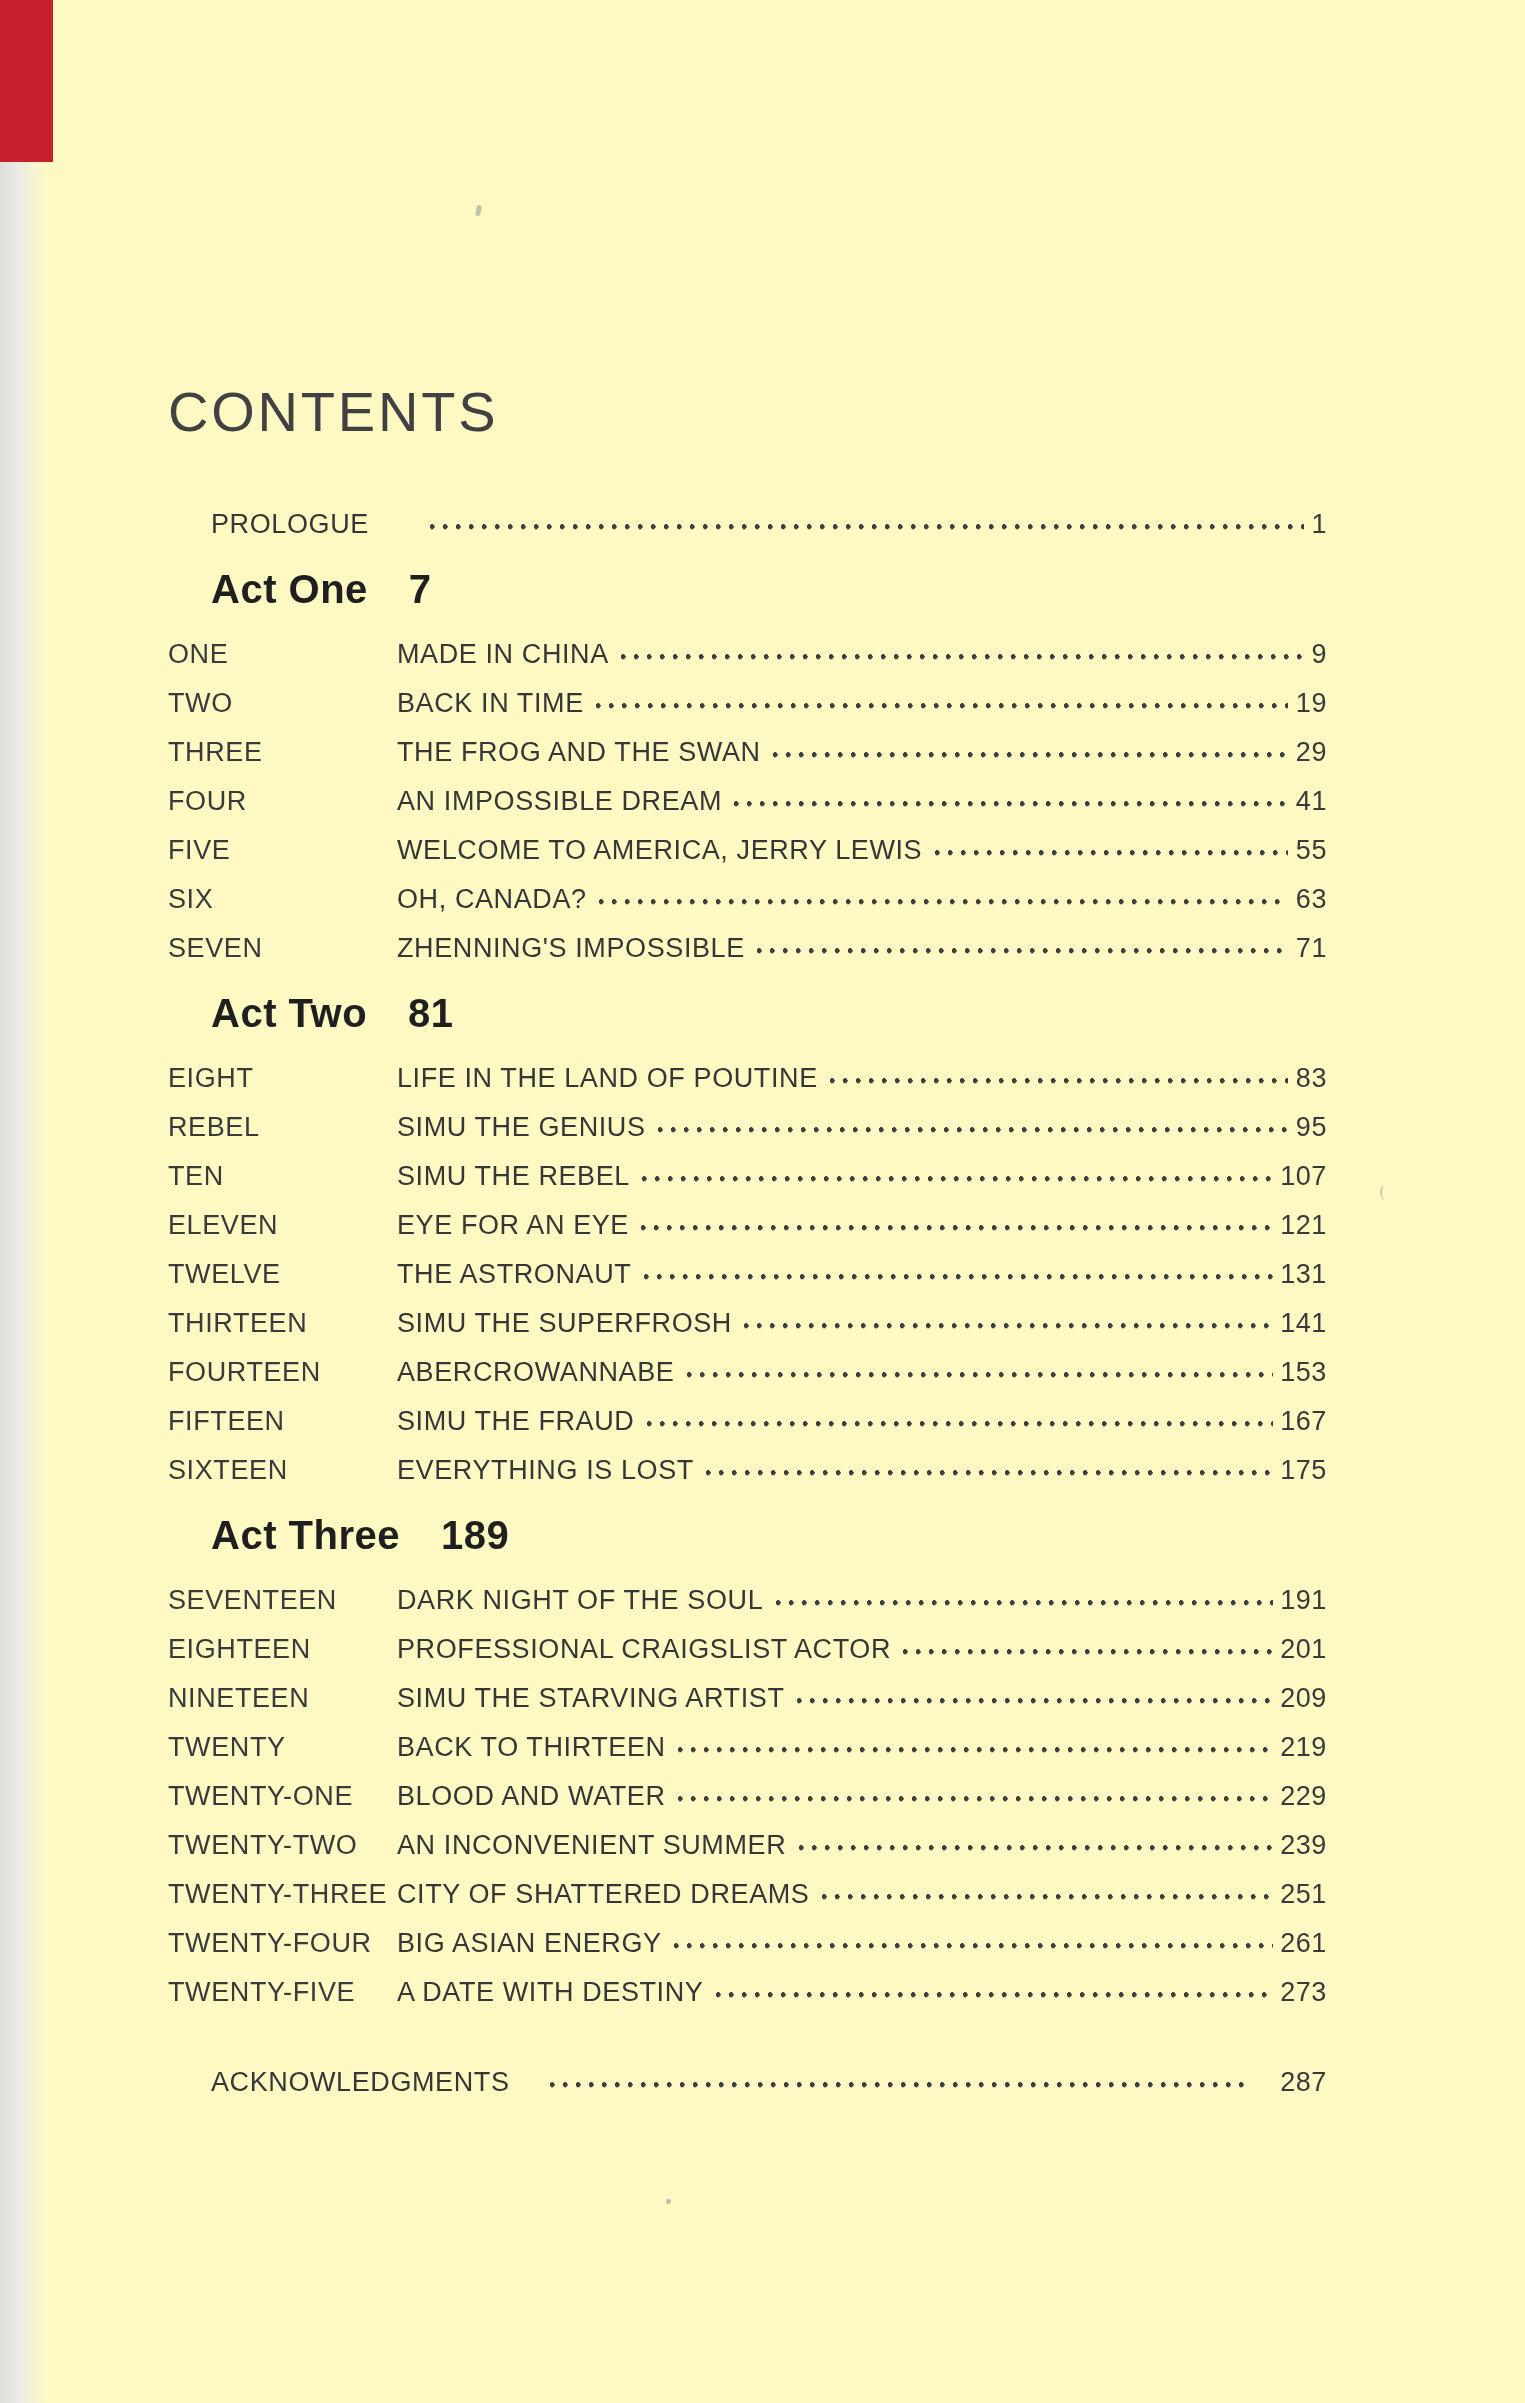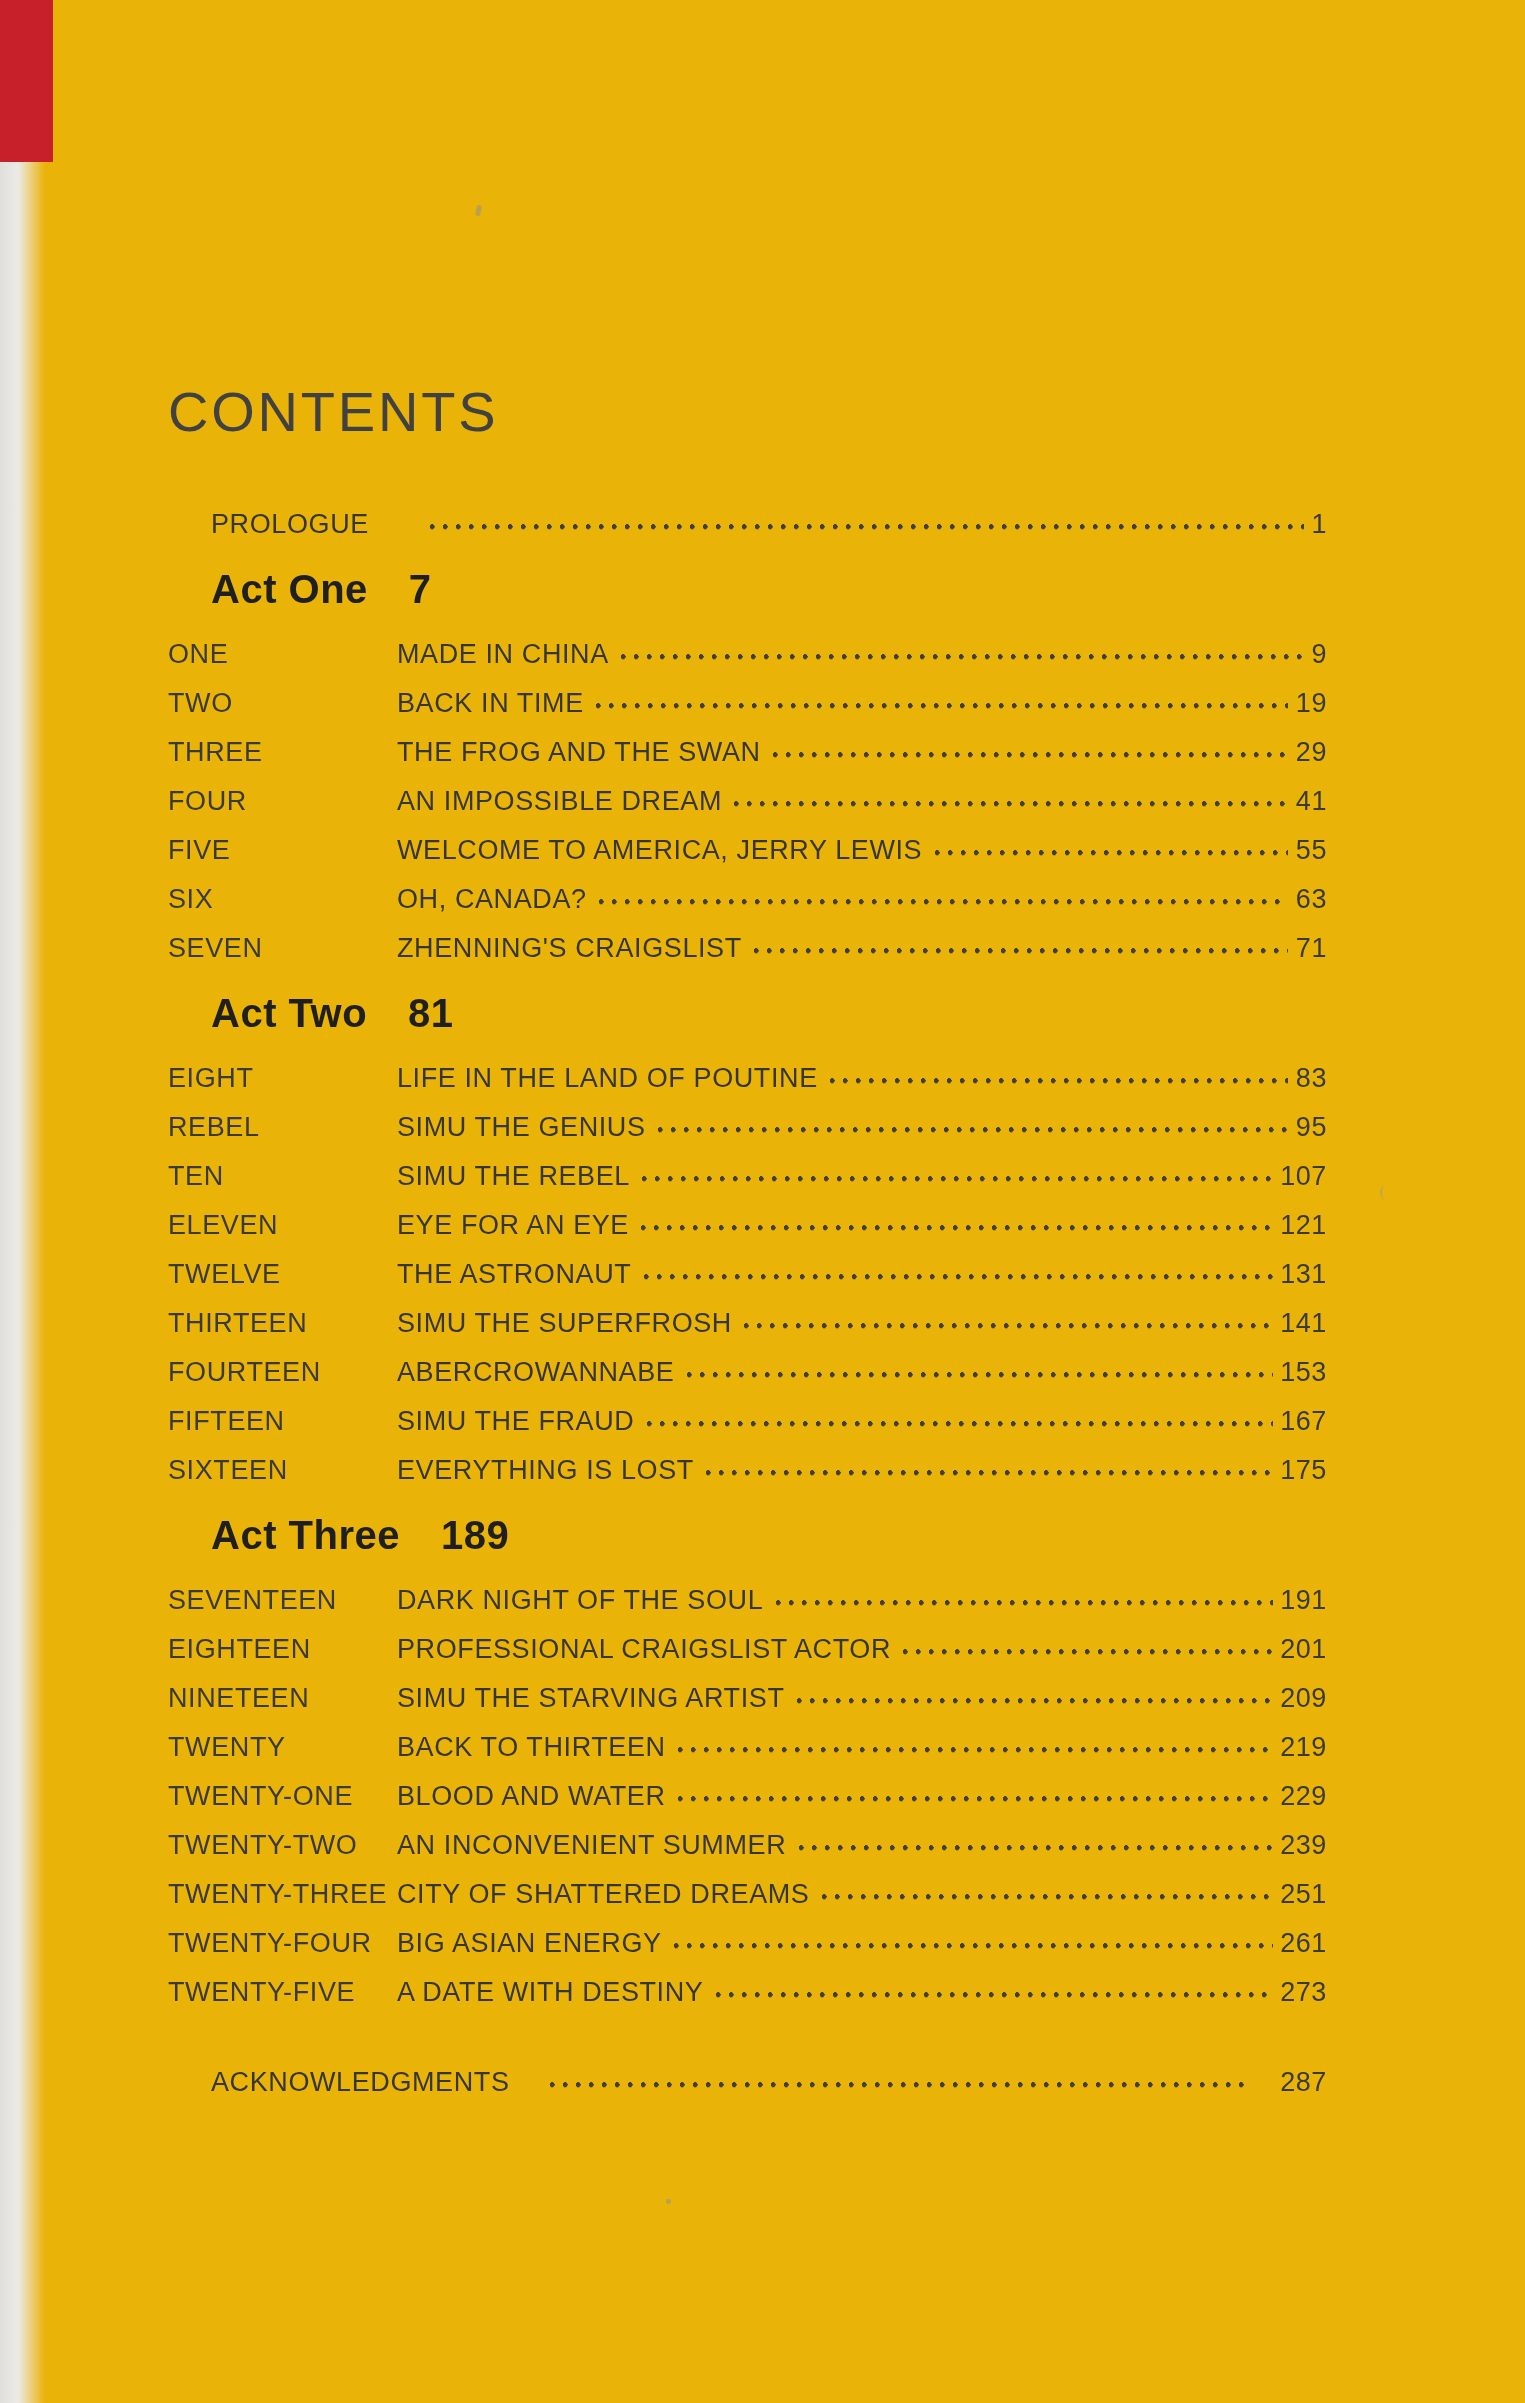"CONTENTS" .page { background: #eab308 -> #fef9c3 }
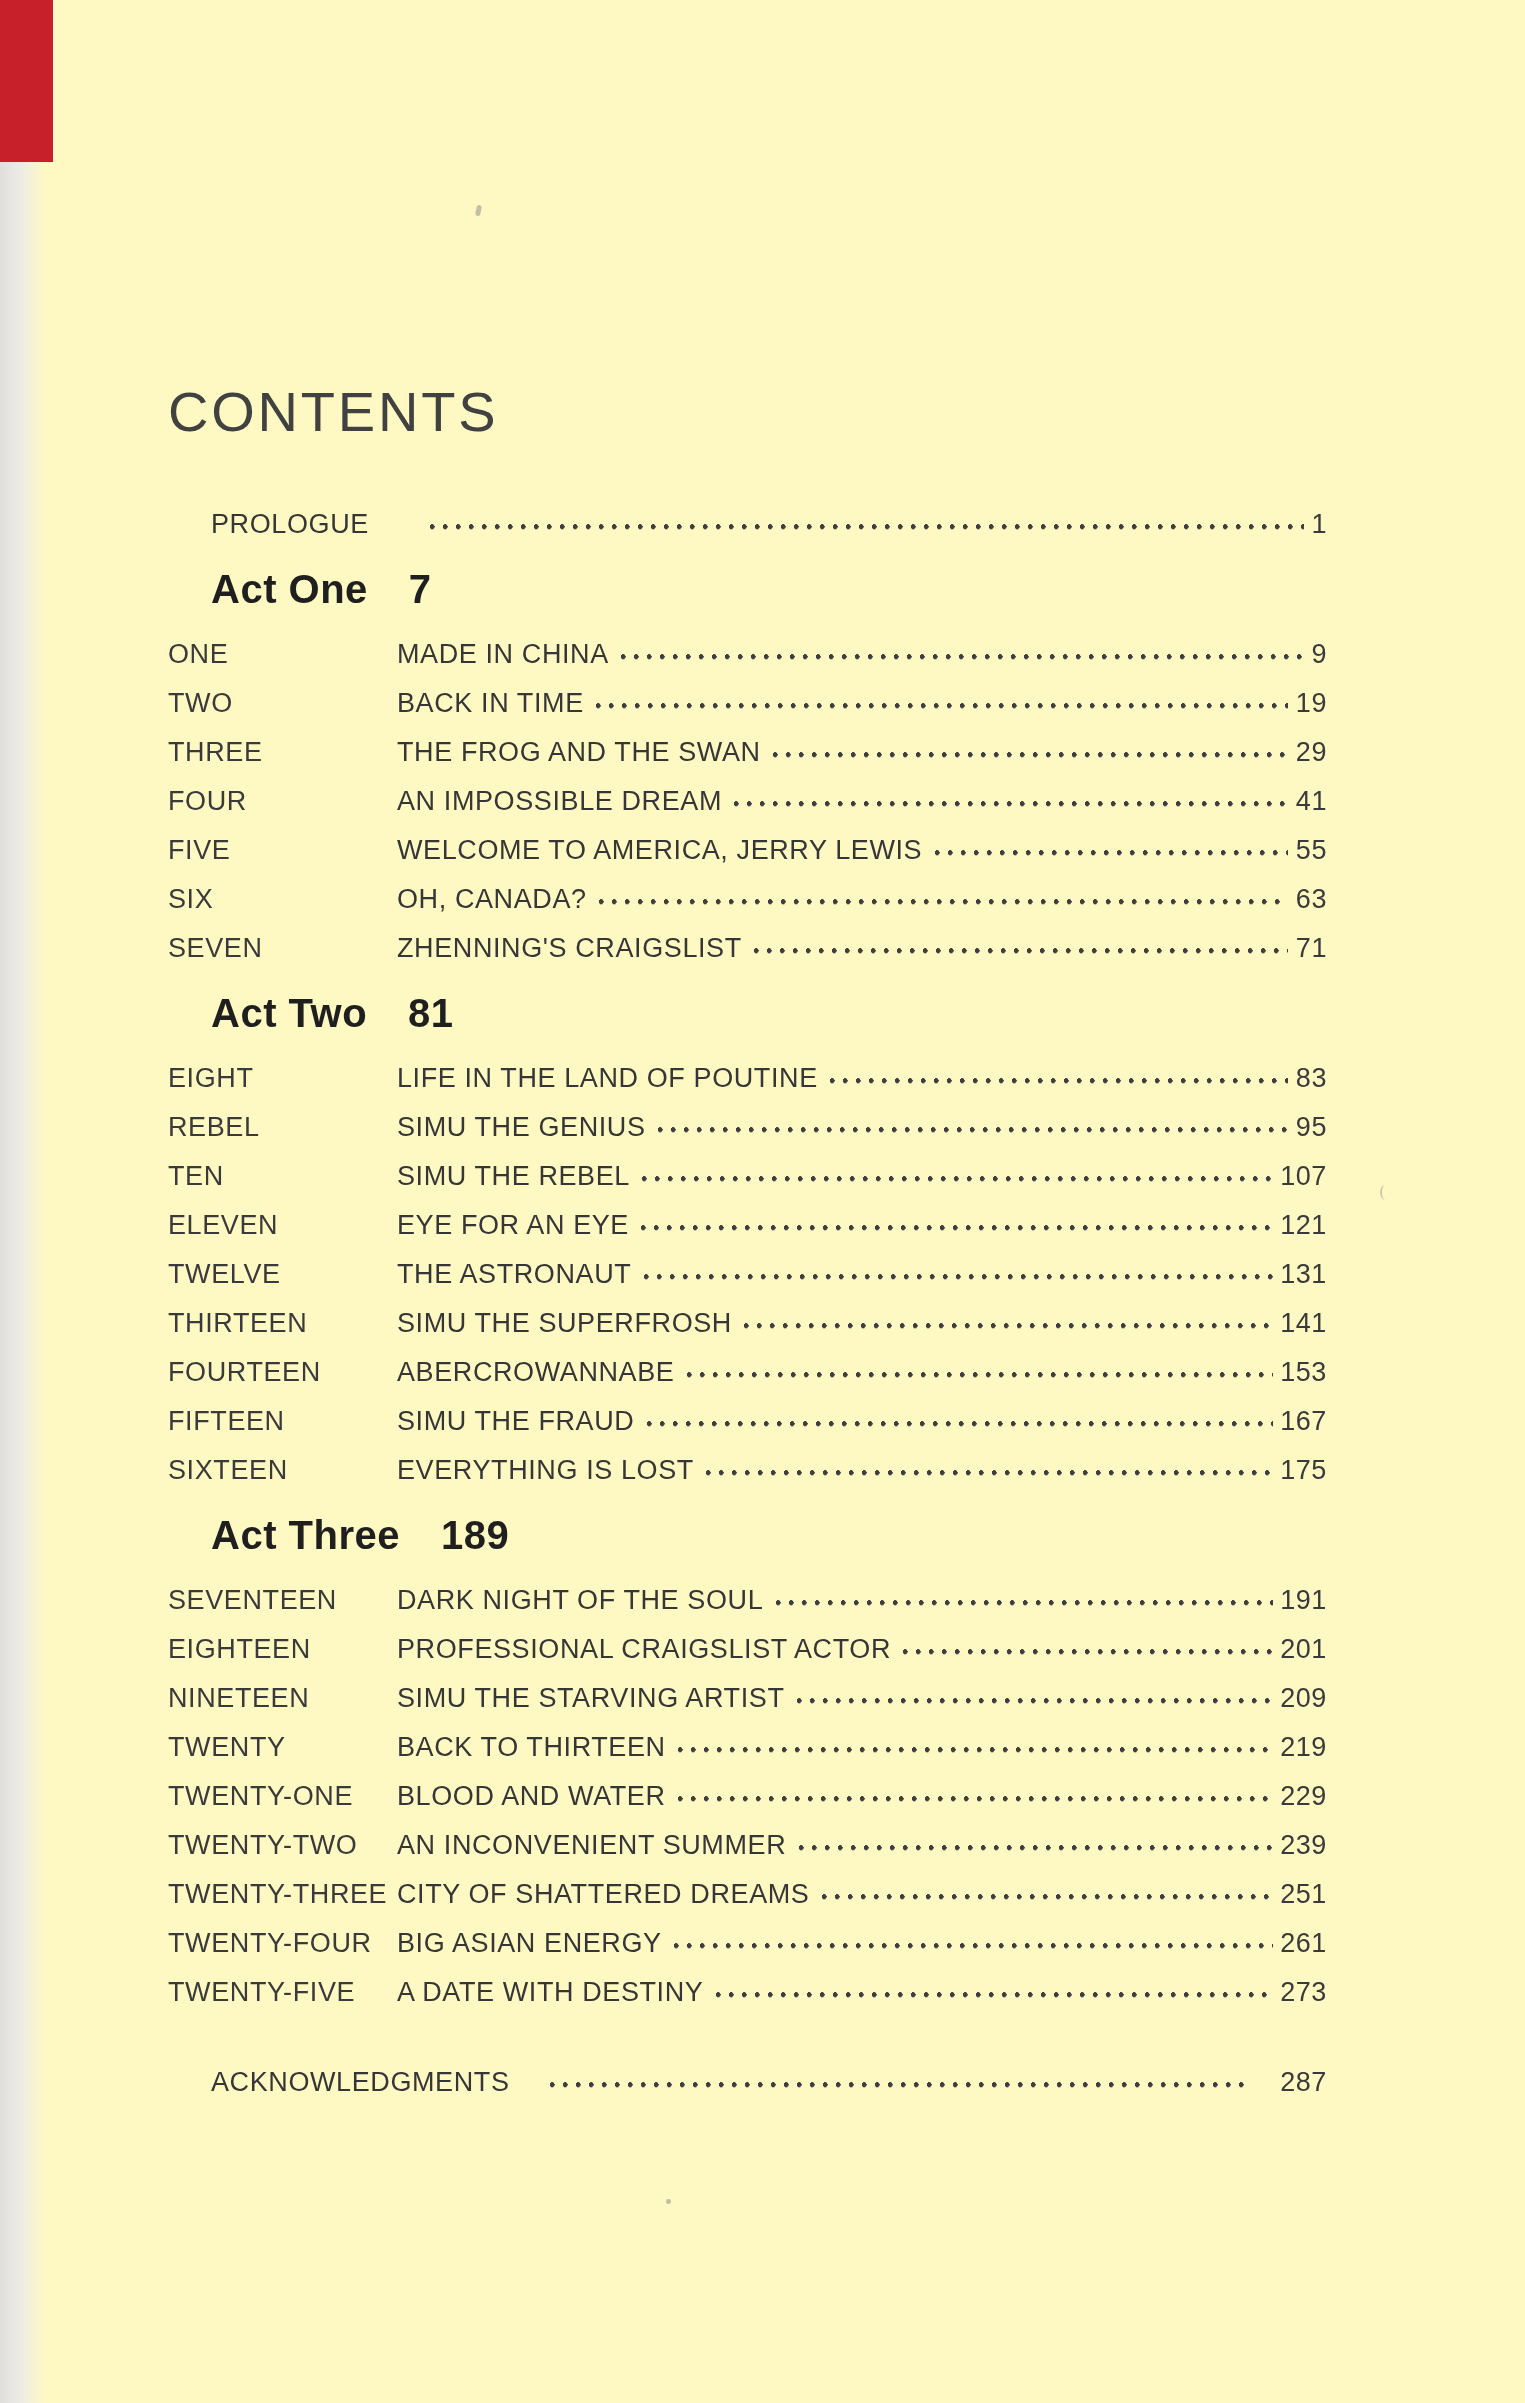"ZHENNING'S CRAIGSLIST" span.ctitle { text: CRAIGSLIST -> IMPOSSIBLE }
